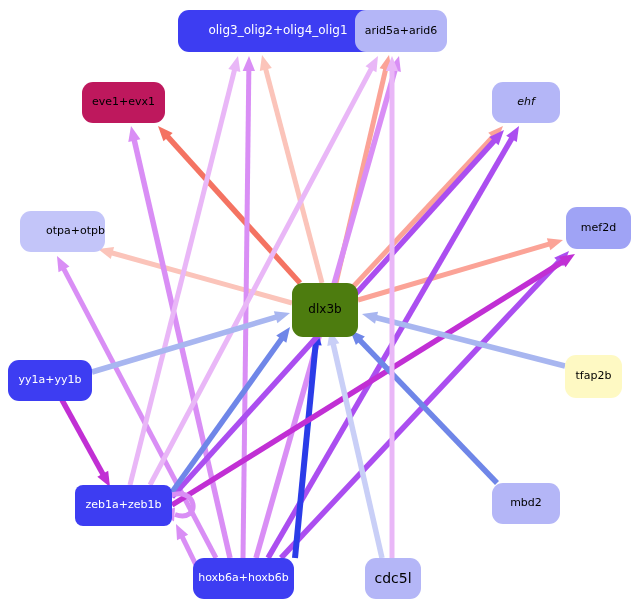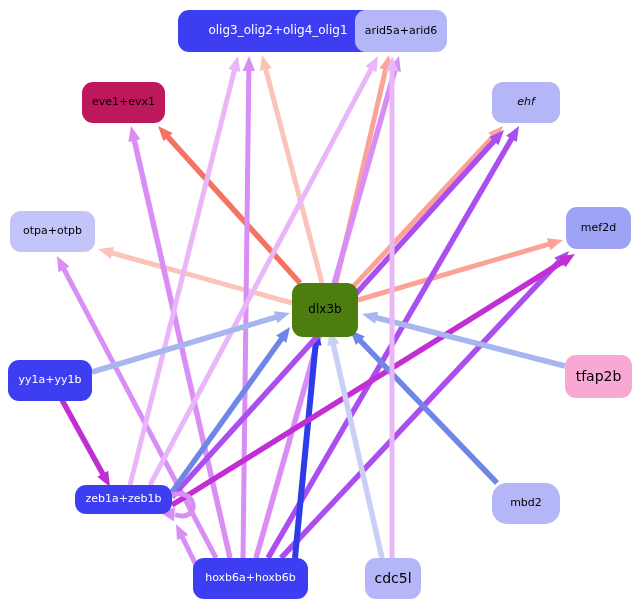"otpa+otpb" div.node { justify-content: none -> flex-end; left: 10px -> 20px }
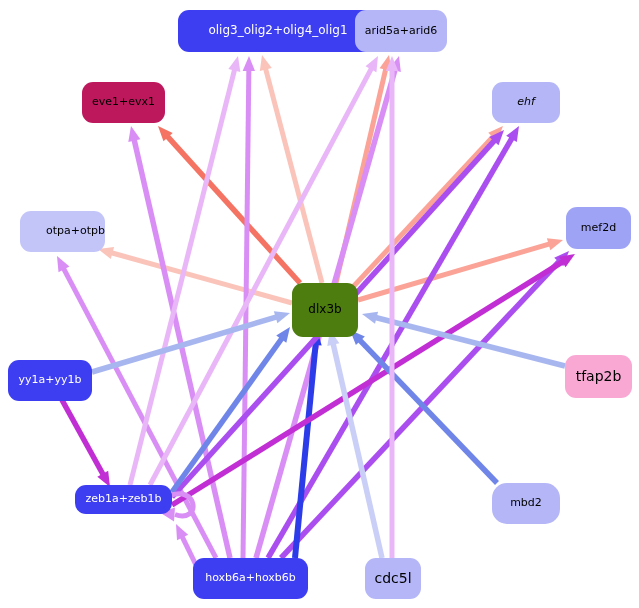"tfap2b" div.node { background: #f9a8d4 -> #fef9c3; font-size: 14px -> 11px; width: 67px -> 57px }
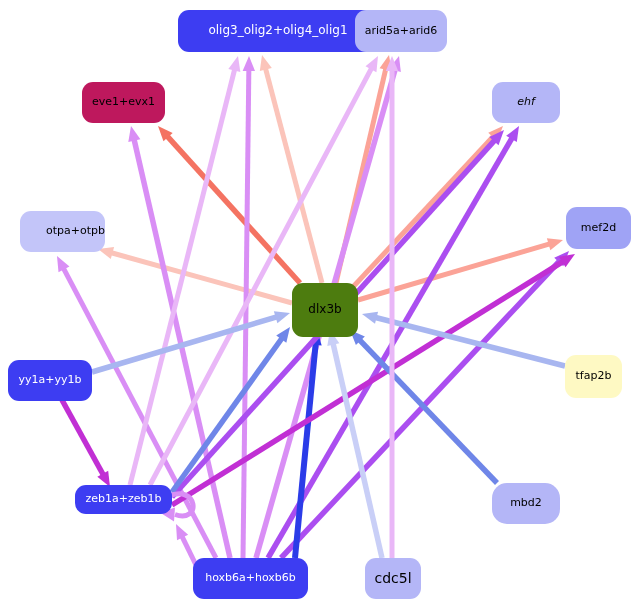"zeb1a+zeb1b" div.node { border-radius: none -> 8px; height: 29px -> 41px }
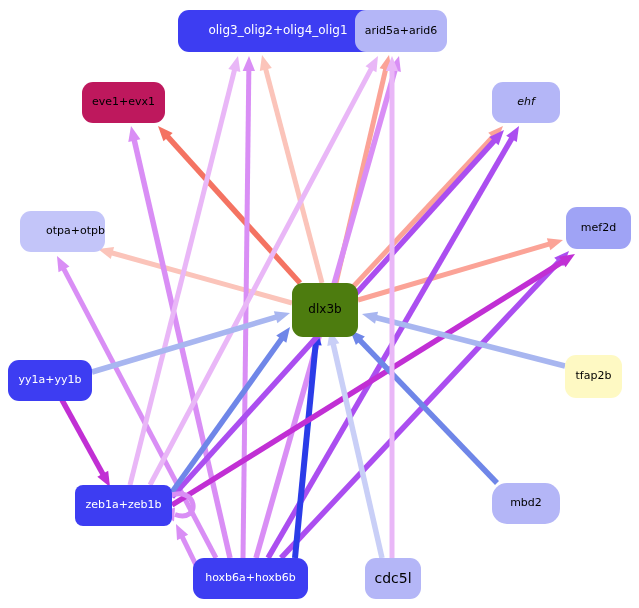"mbd2" div.node { border-radius: 15px -> none }
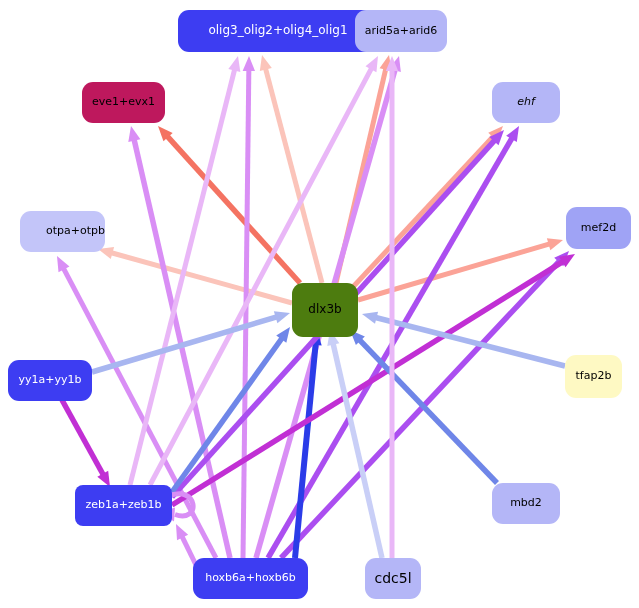"hoxb6a+hoxb6b" div.node { width: 115px -> 101px }
